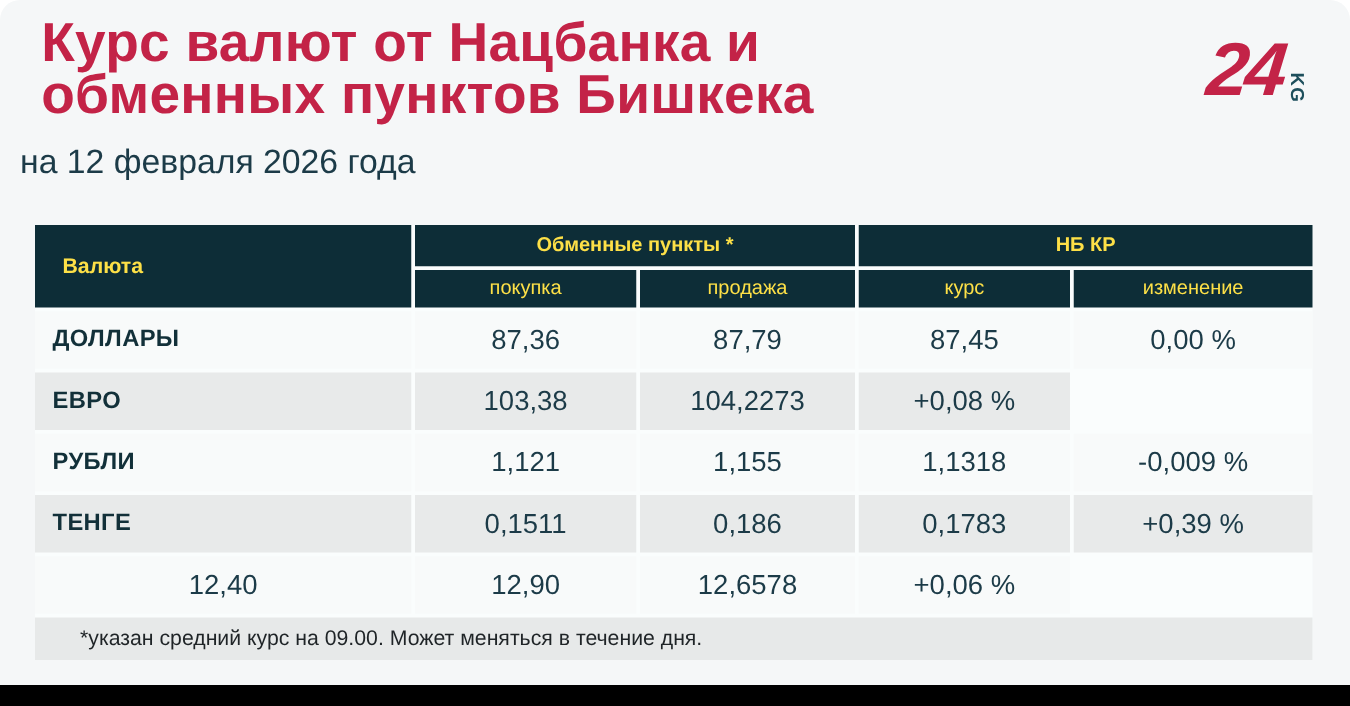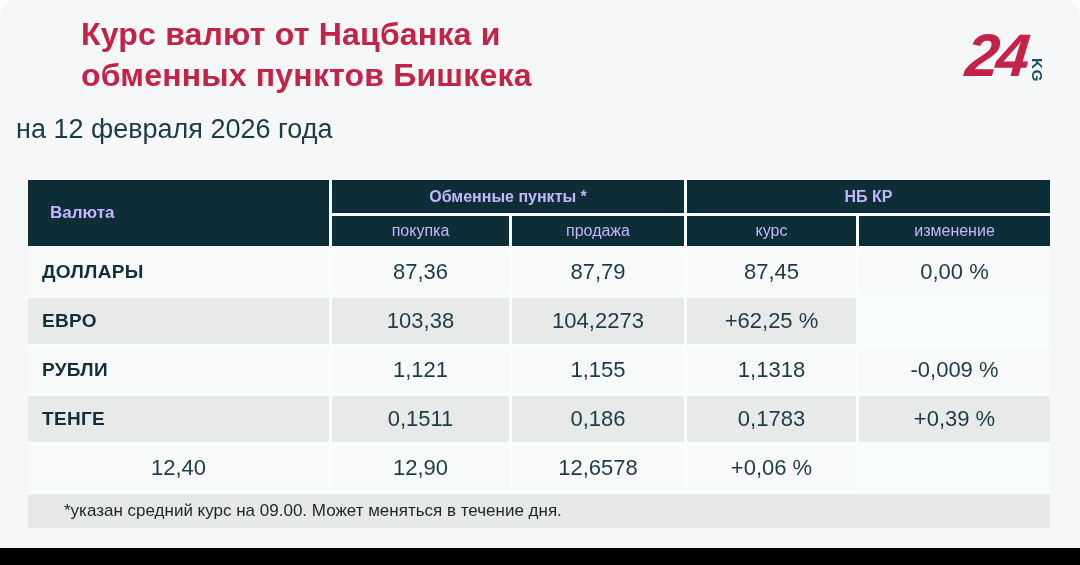"Курс валют от Нацбанка и" .title { font-size: 32px -> 44px; margin-left: 48px -> none }
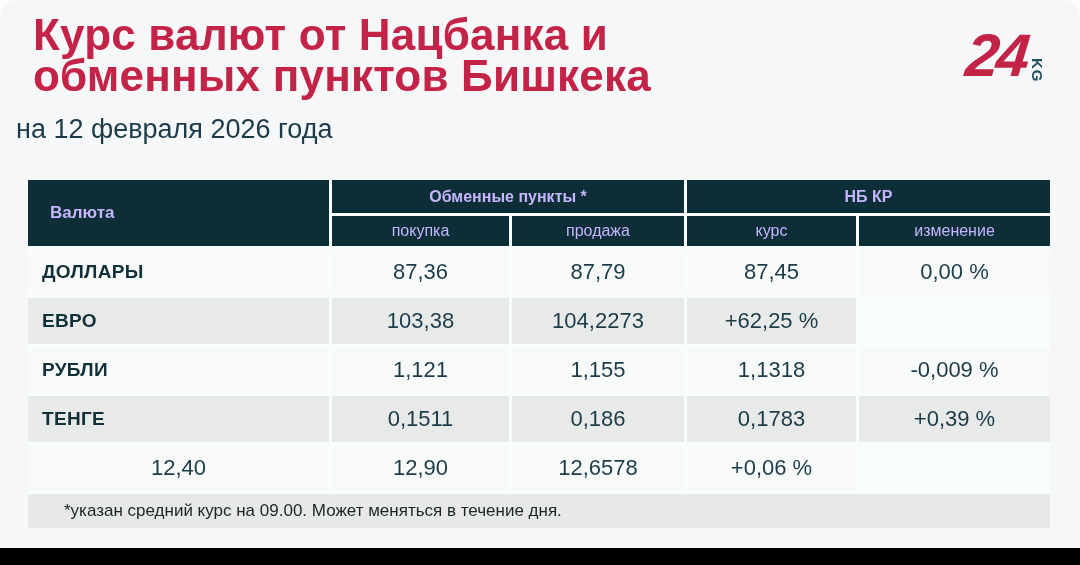"Обменные пункты *" .th { color: #c4b5fd -> #fde047 }
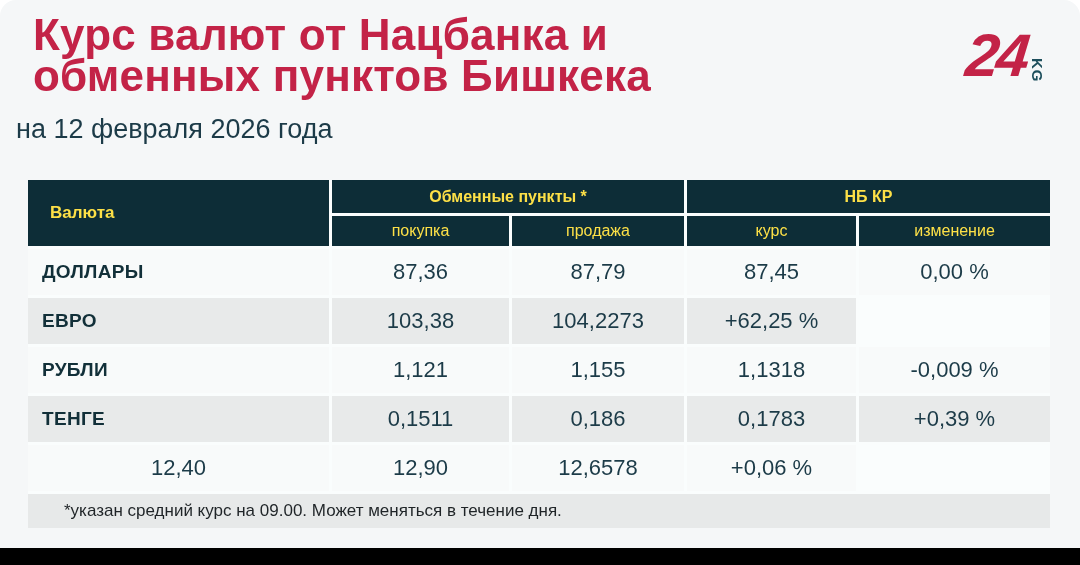"+62,25 %" div.td { text: +62,25 -> +0,08 }
